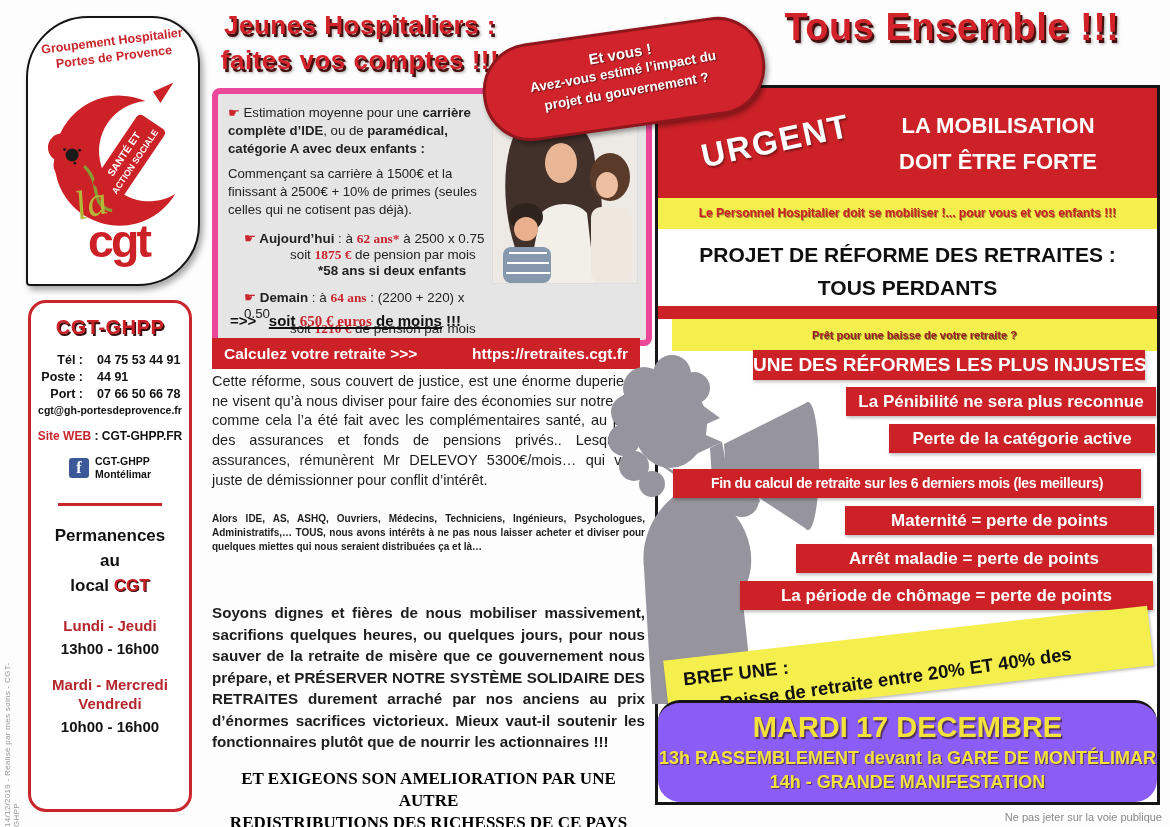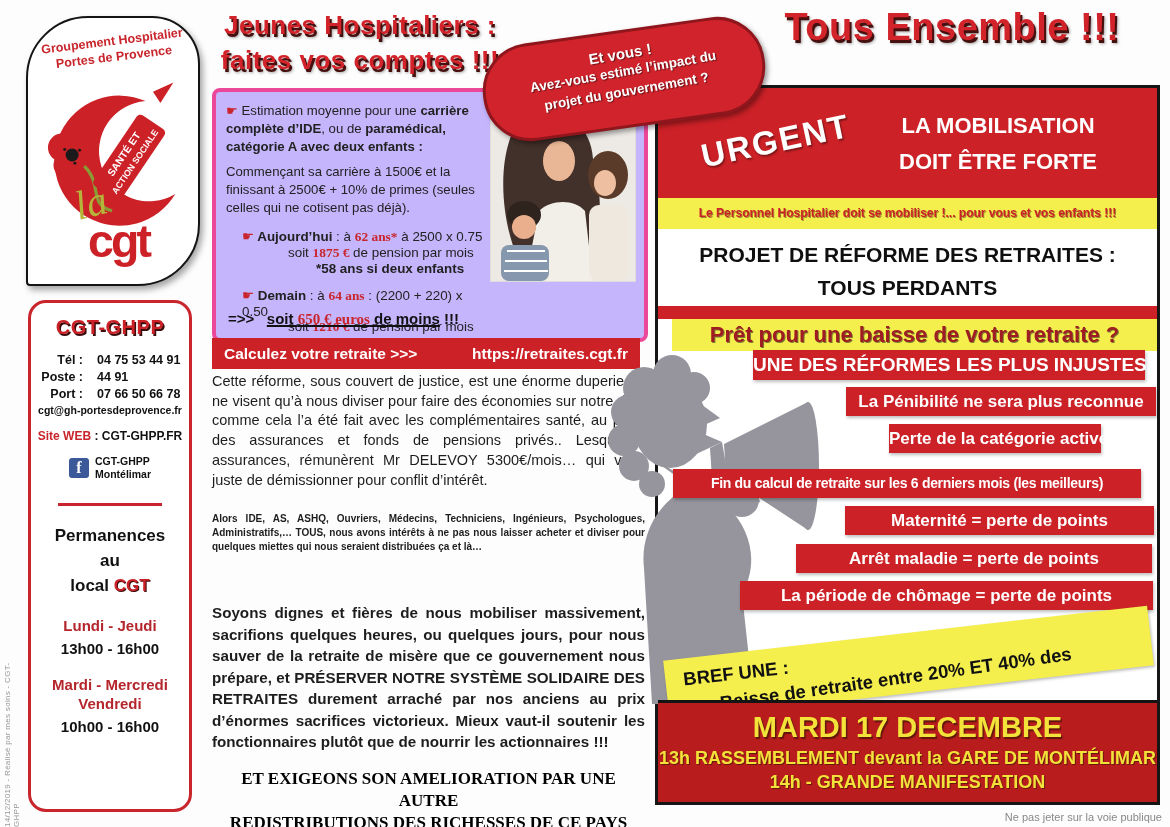"☛ Estimation moyenne pour une" .est-box { background: #c4b5fd -> #e5e5e5; border: 4px solid #ec4899 -> 6px solid #ec4899 }
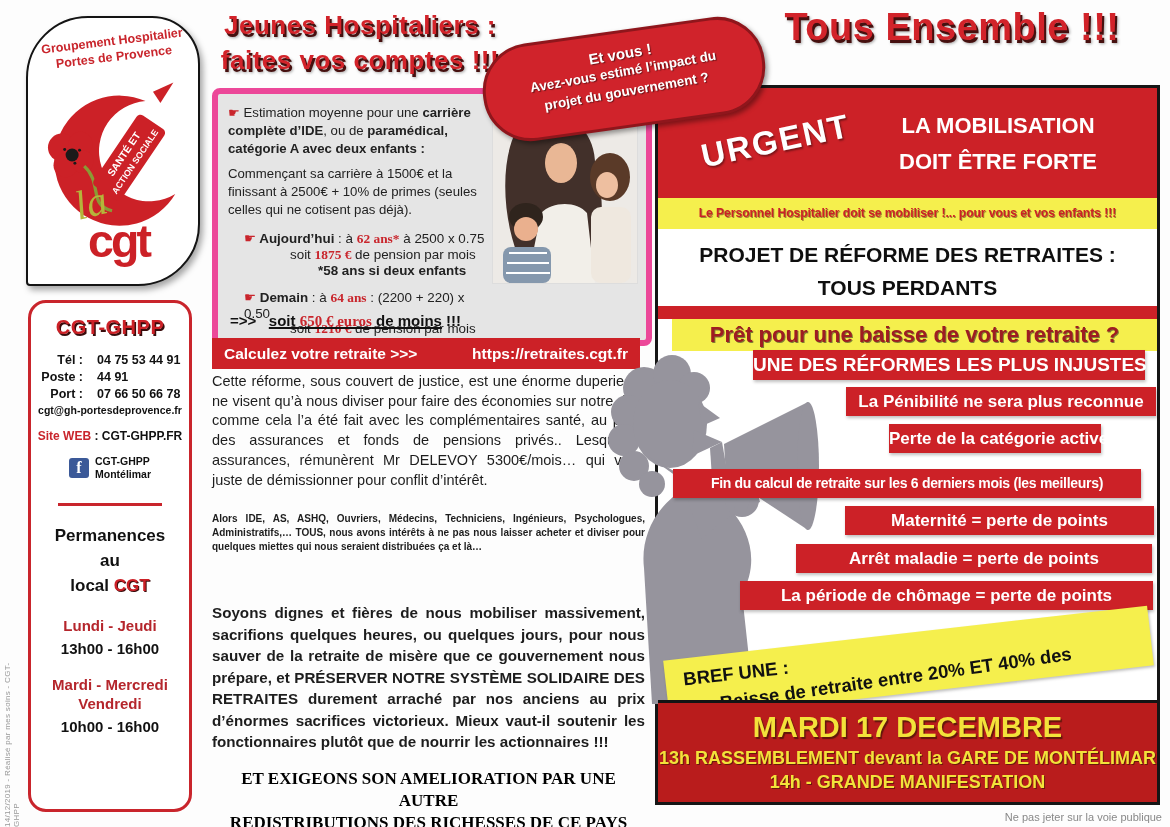"Prêt pour une baisse de" .band2 { font-size: 22px -> 11px }
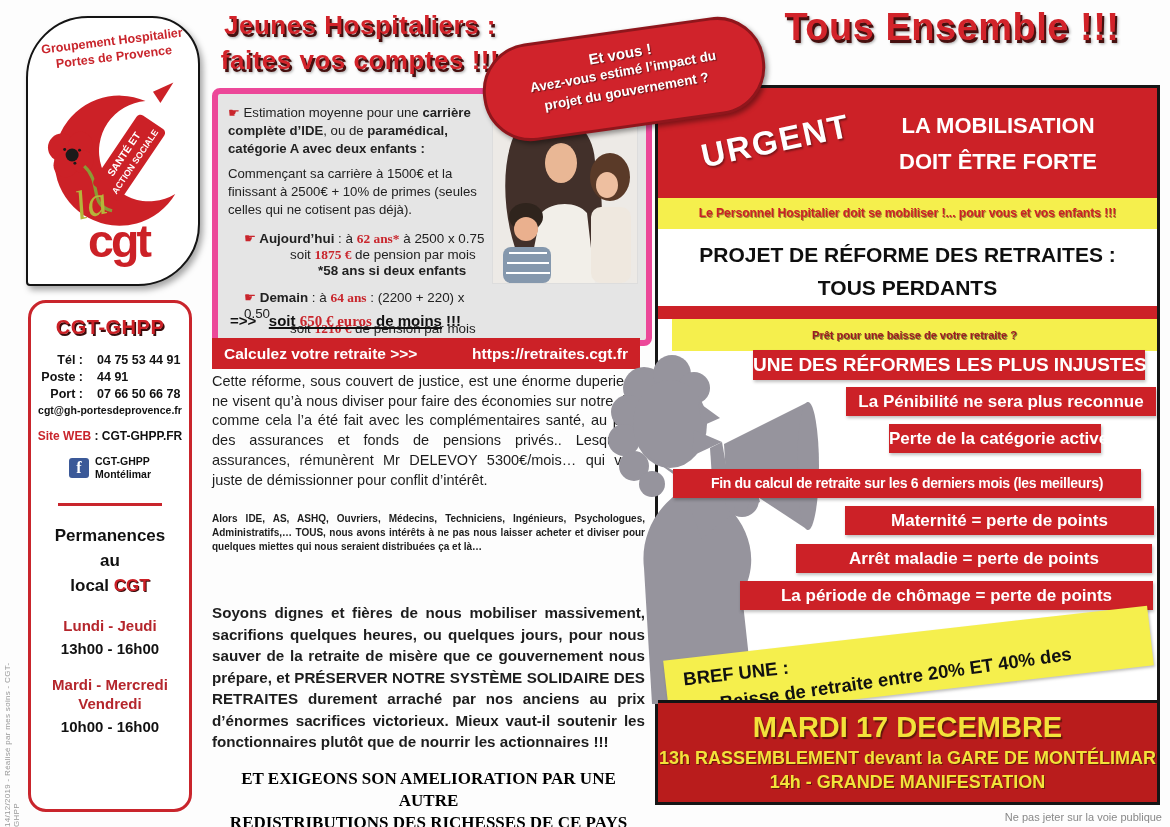"Perte de la catégorie active" div.banner { width: 212px -> 266px }
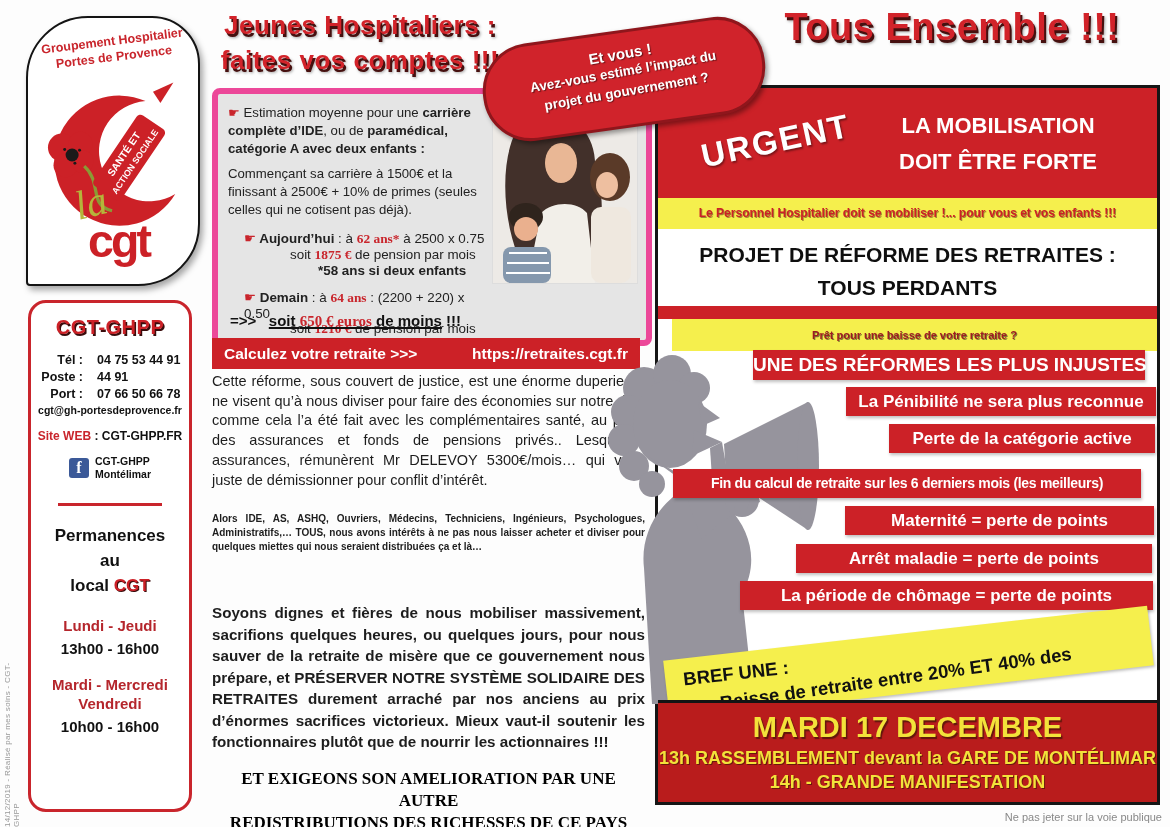"MARDI 17 DECEMBRE" .event { background: #b91c1c -> #8b5cf6; border-radius: none -> 22px }
